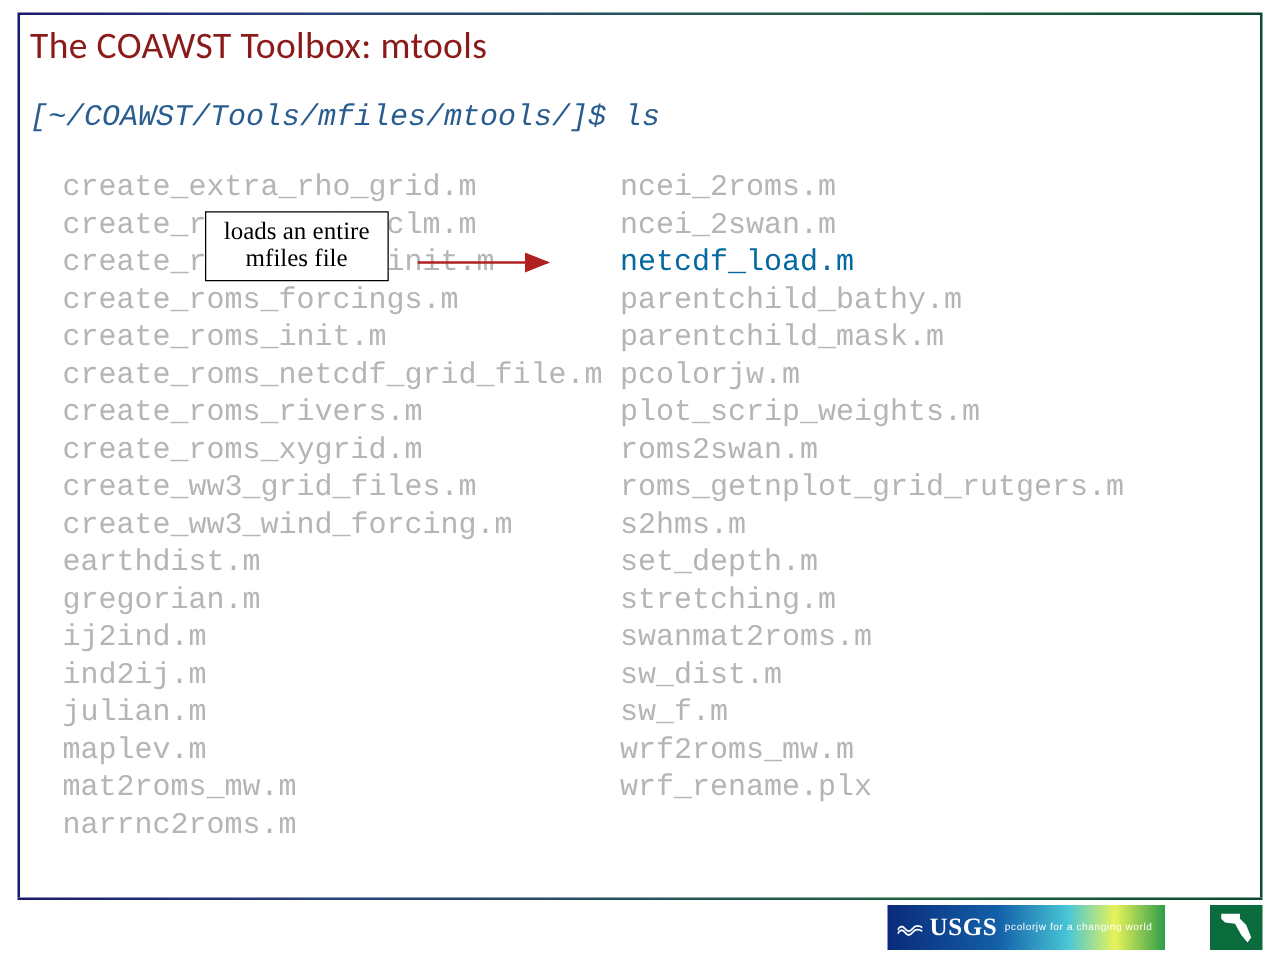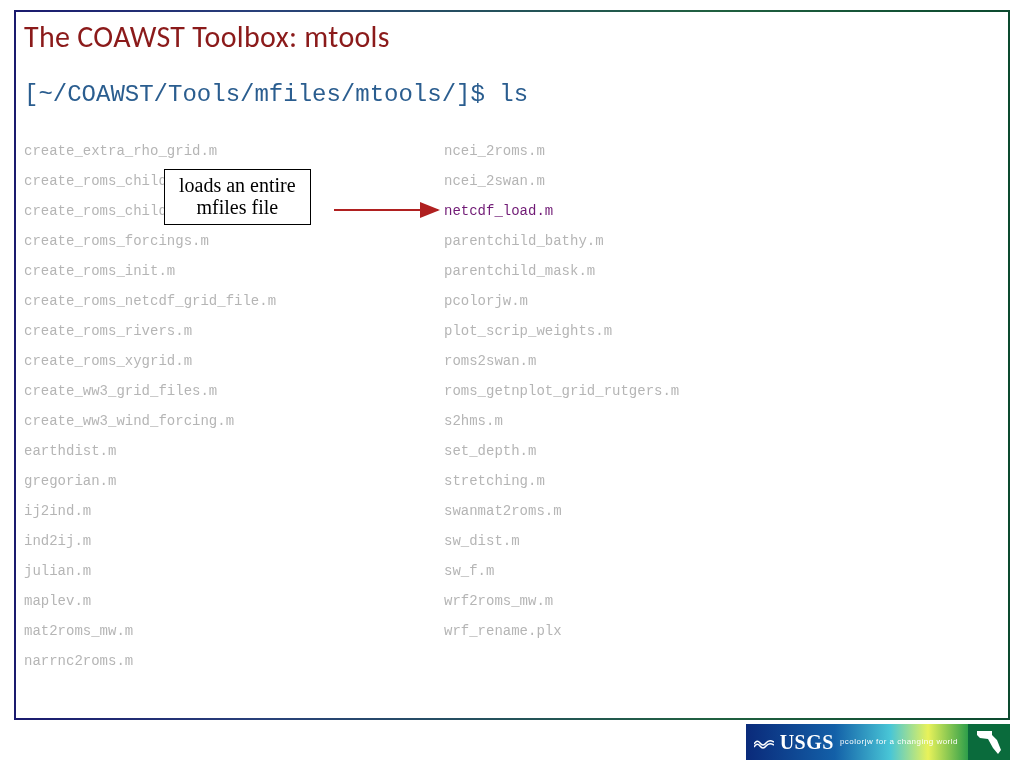"[~/COAWST/Tools/mfiles/mtools/]$ ls" .prompt { font-style: none -> italic }
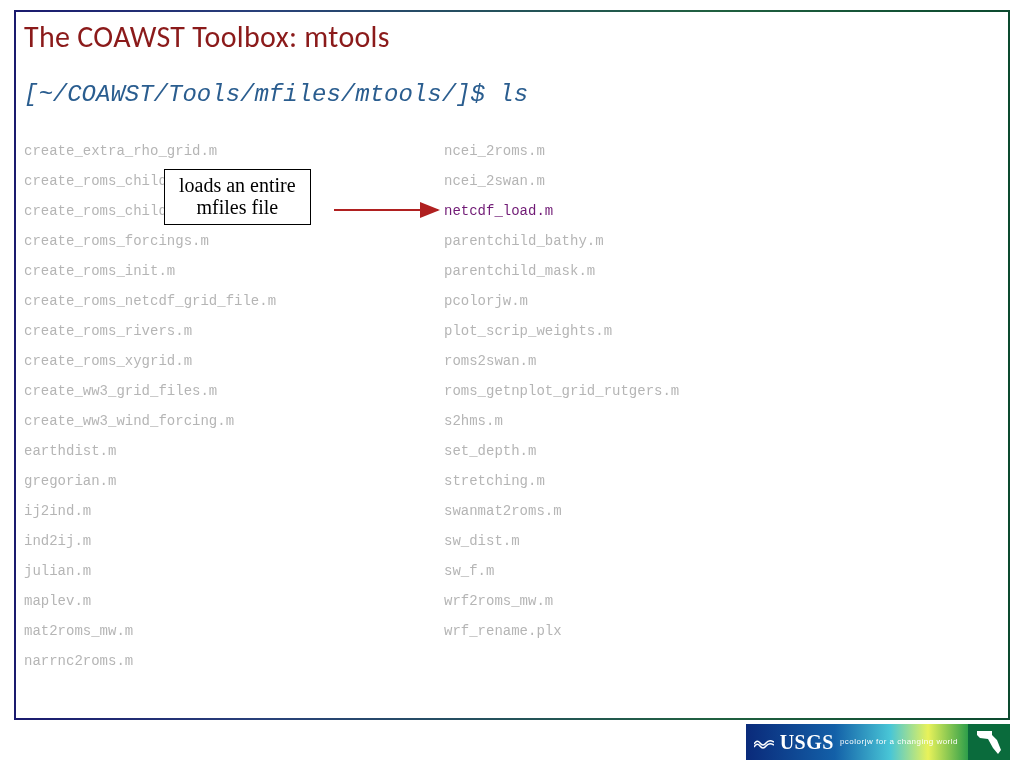"create_extra_rho_grid.m" .col { font-size: 14px -> 24px; margin-left: none -> 26px }
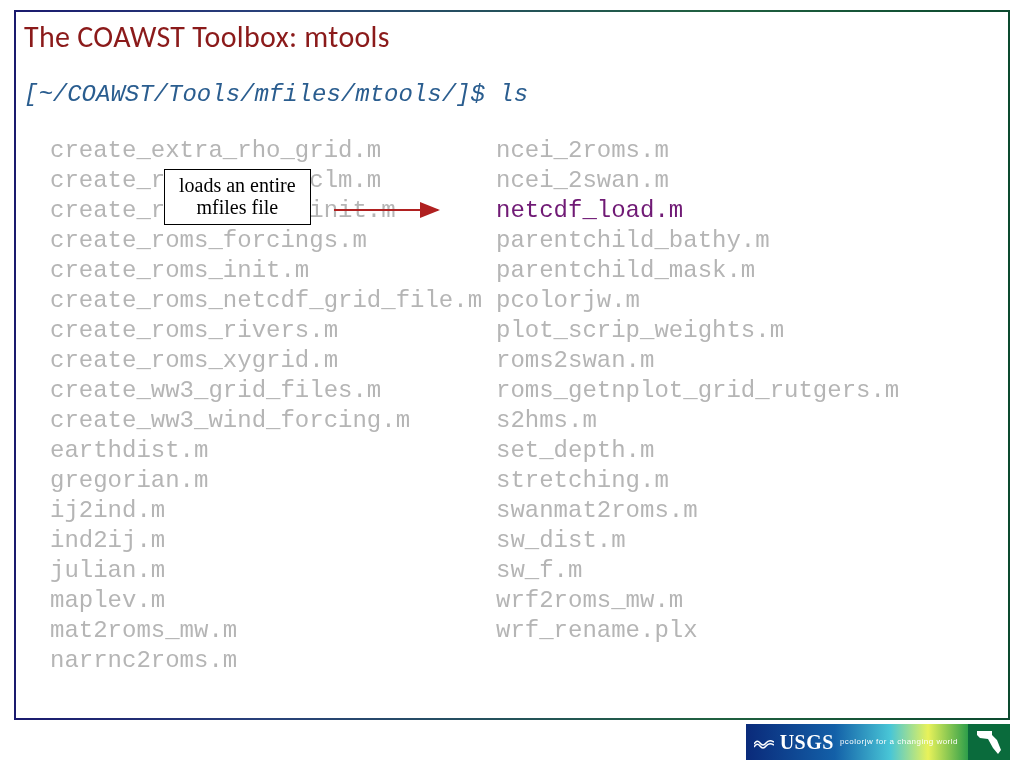"netcdf_load.m" .hl { color: #701a75 -> #0369a1 }
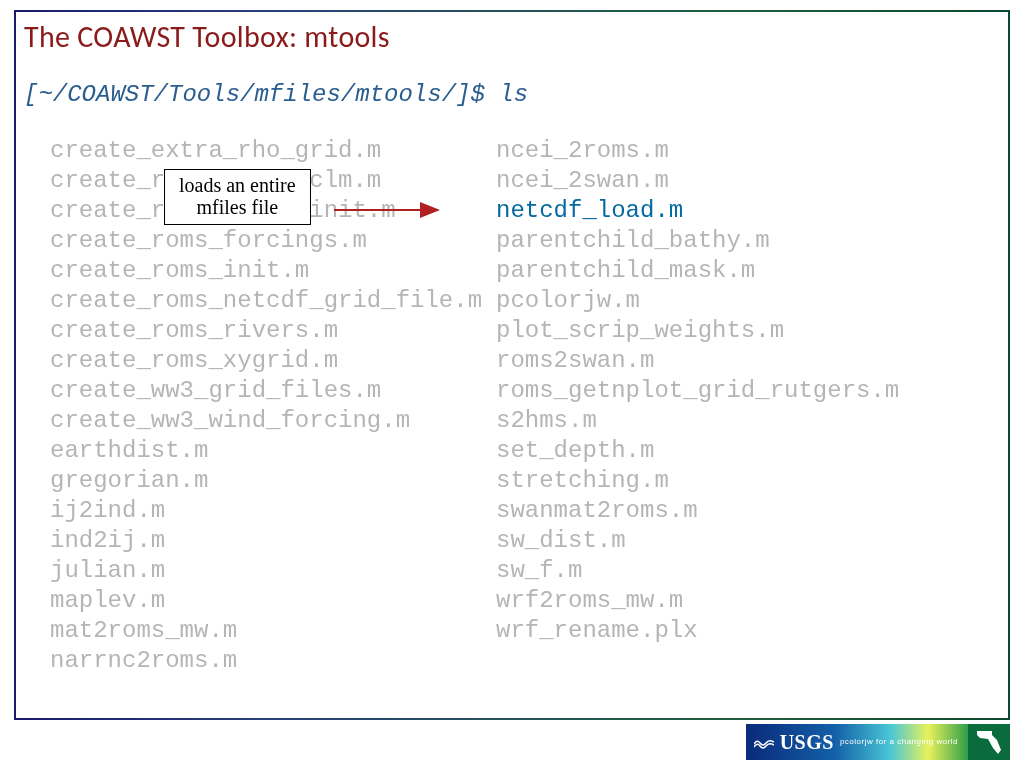"USGS" .footer { gap: none -> 36px }
